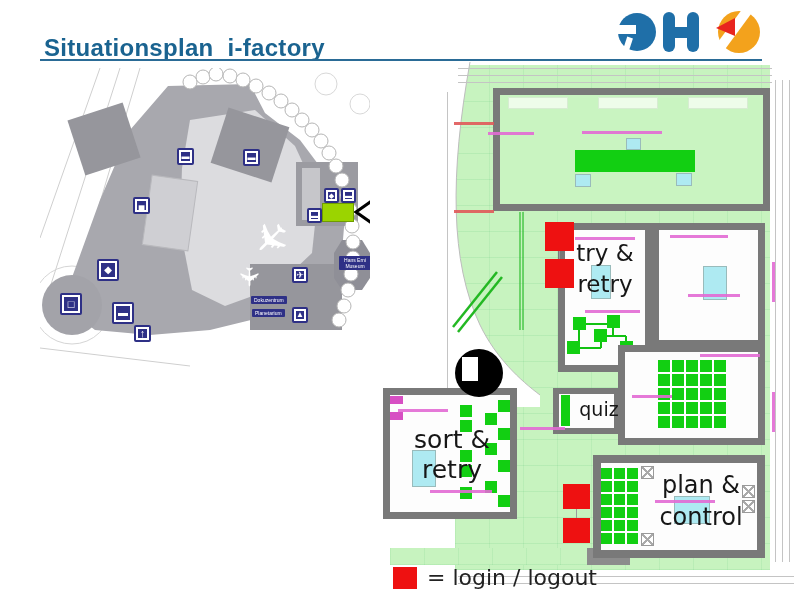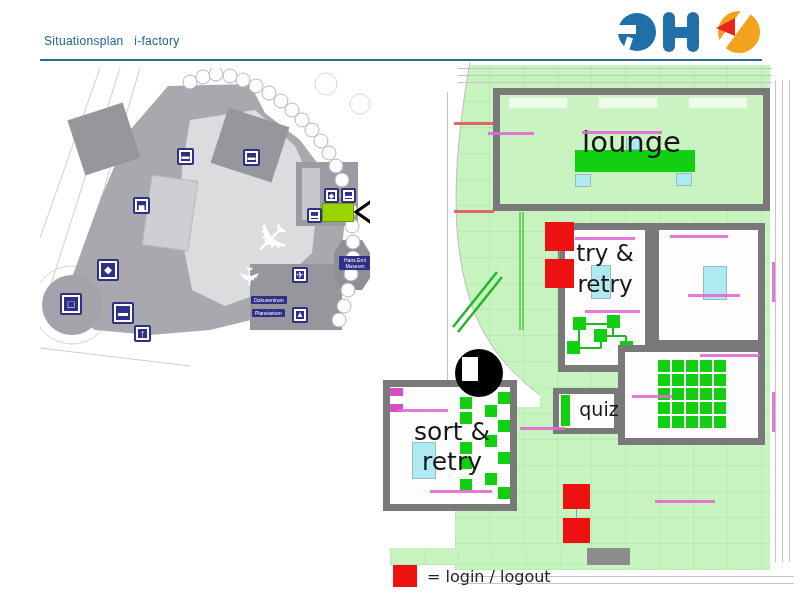"Situationsplan i-factory" #page-title { font-size: 12px -> 24px; font-weight: normal -> bold }
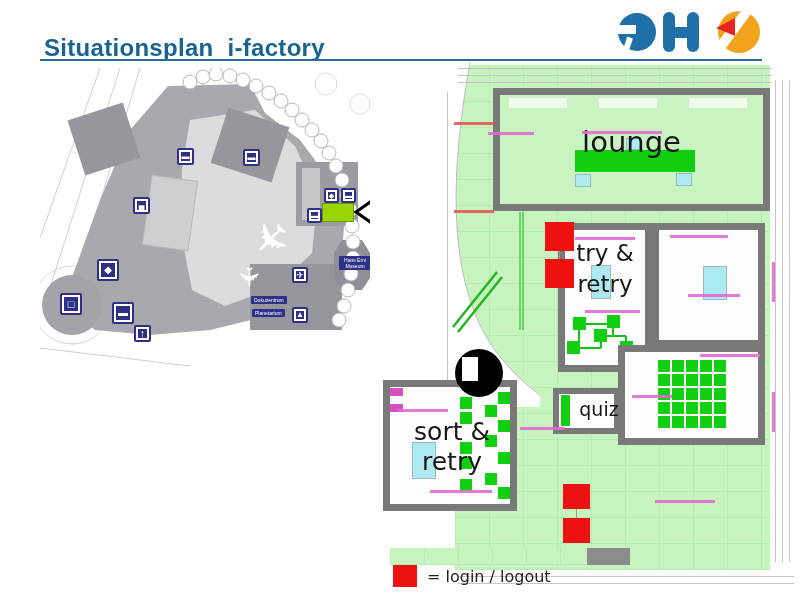"lounge" div.rlabel { html: <div>lounge</div> -> none }
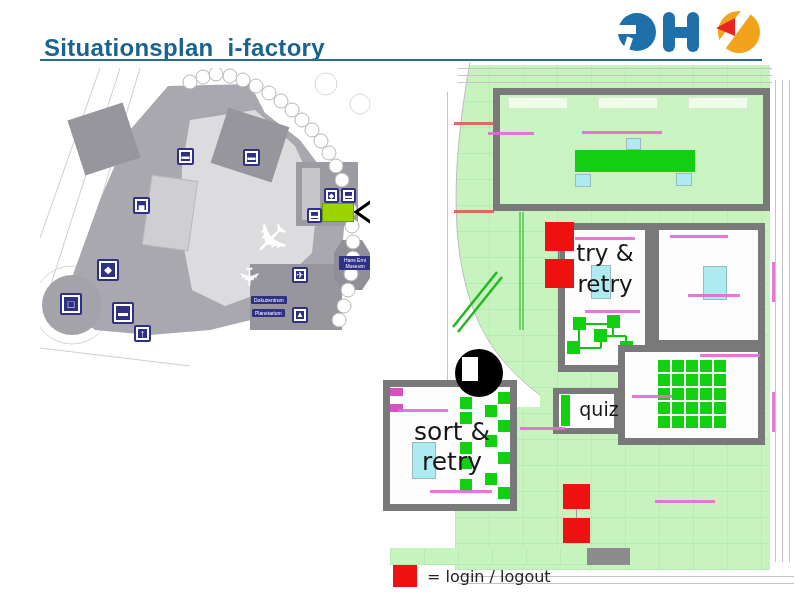"sort &" div.room { top: 318px -> 326px }
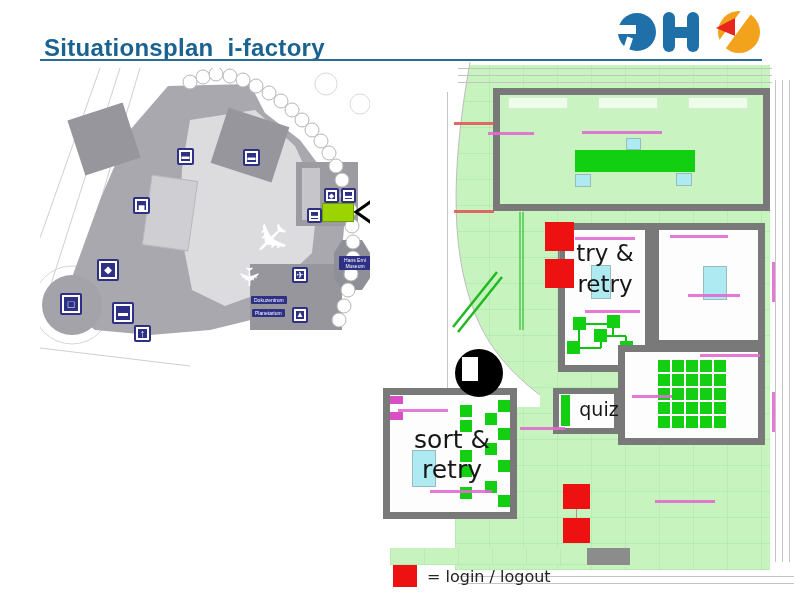"plan &" div.room { html: none -> <div> <div></div> <div></div> <div></div> <div></div> <div></div> <div></div> <div> <div>plan &amp;</div> <div>control</div> </div> </div> }
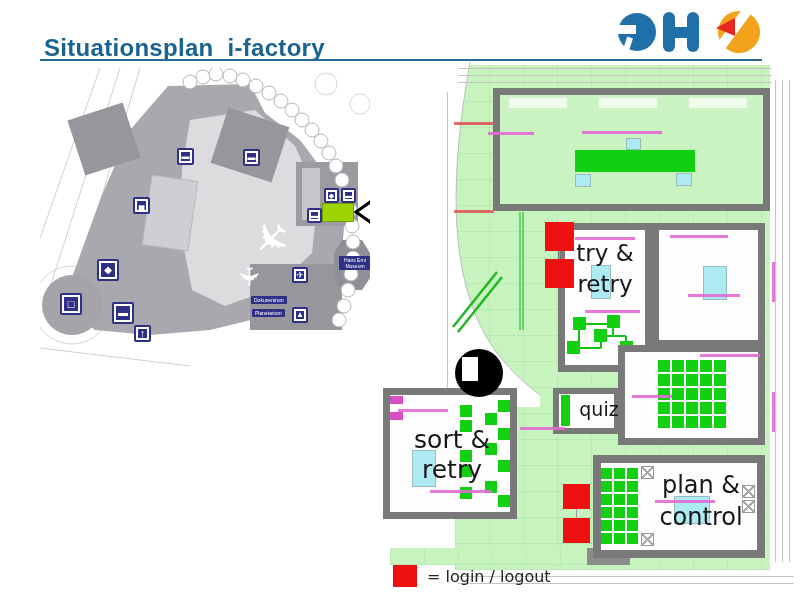"= login / logout" .legend span { font-size: 16px -> 22px }
